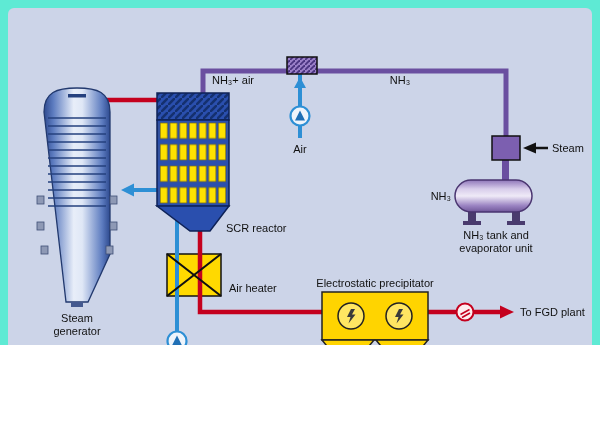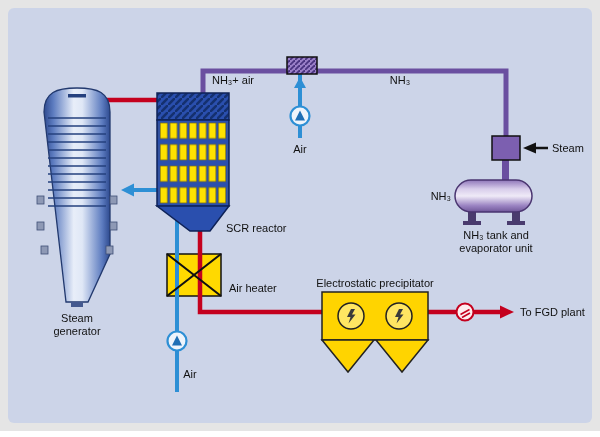"NH₃+ air" .canvas { background: #e5e5e5 -> #5eead4; height: 431px -> 345px }
